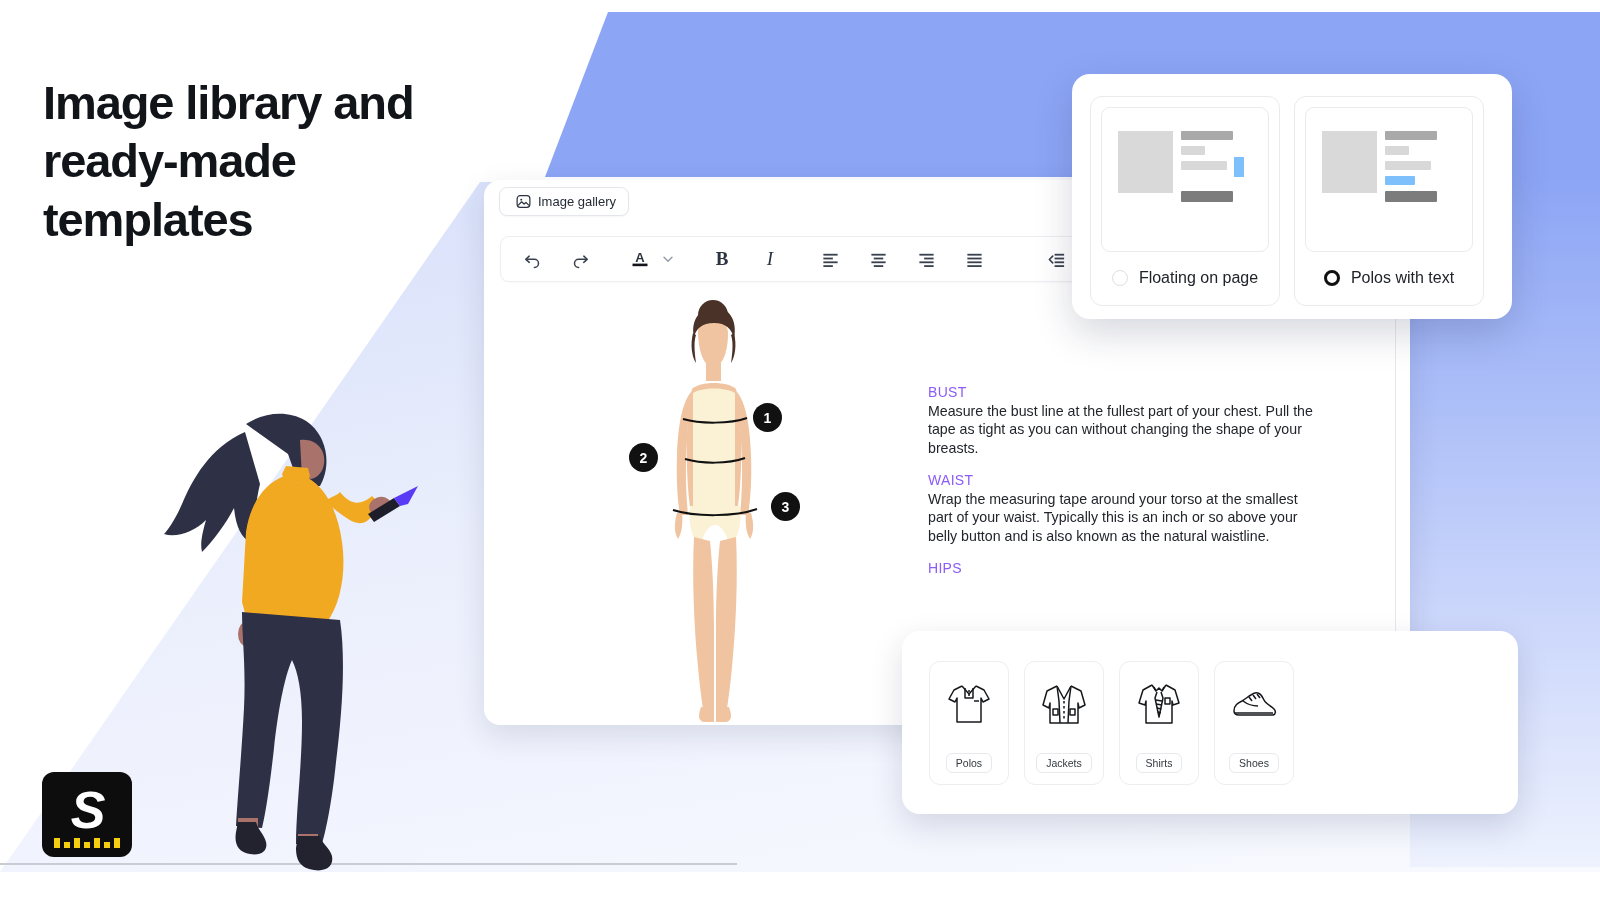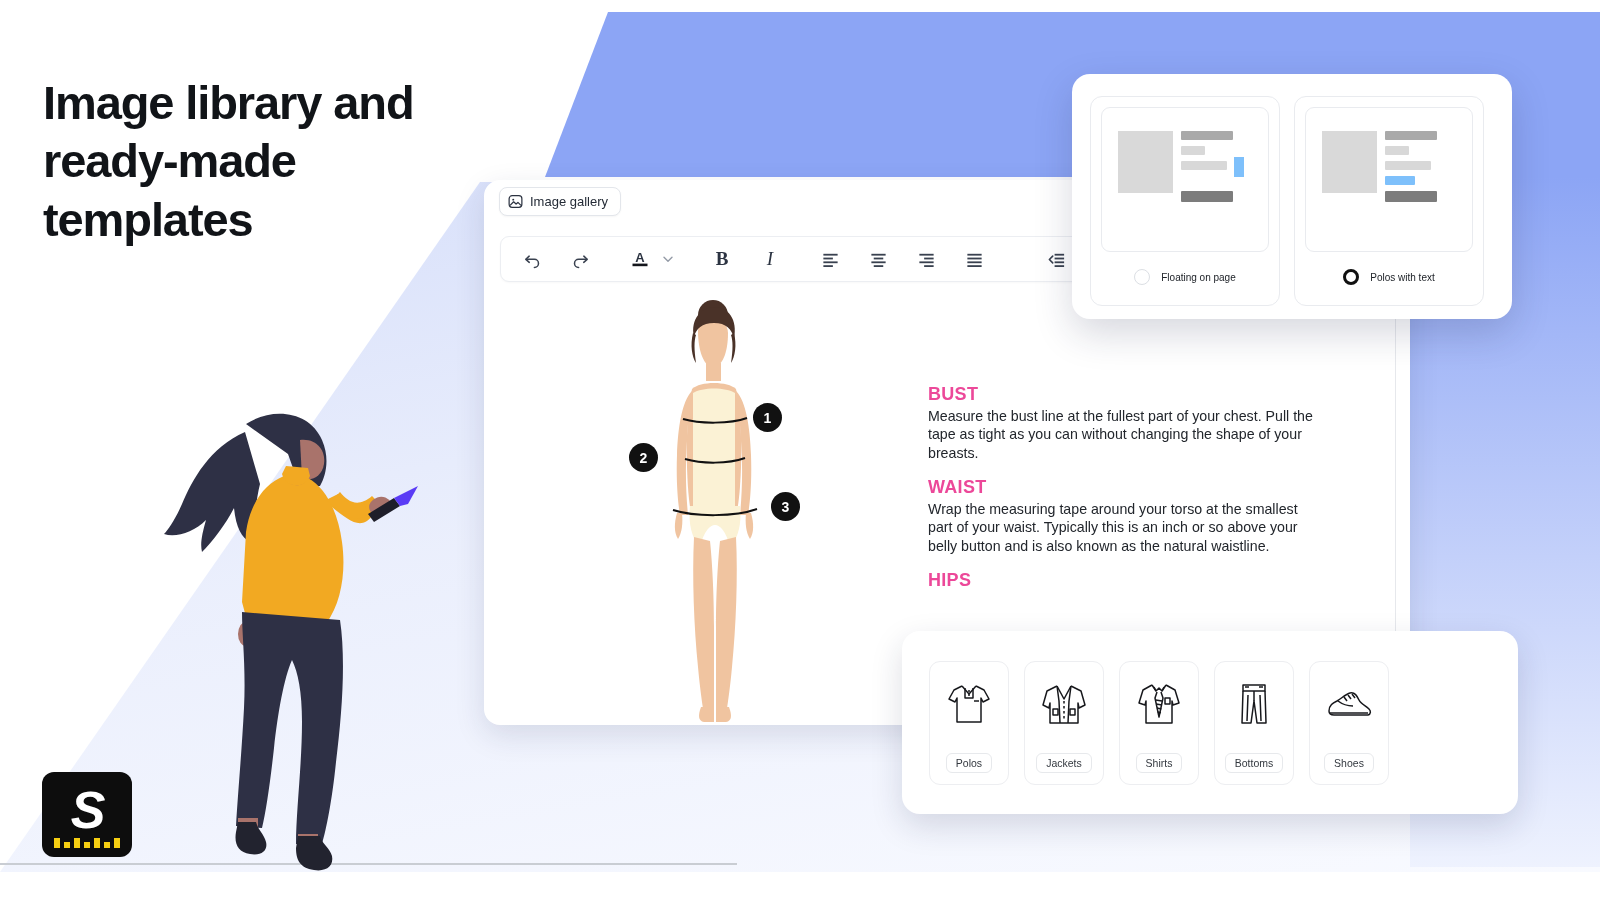"Image gallery" .gallery-btn { padding: 6px 12px 6px 8px -> 6px 12px 6px 16px }
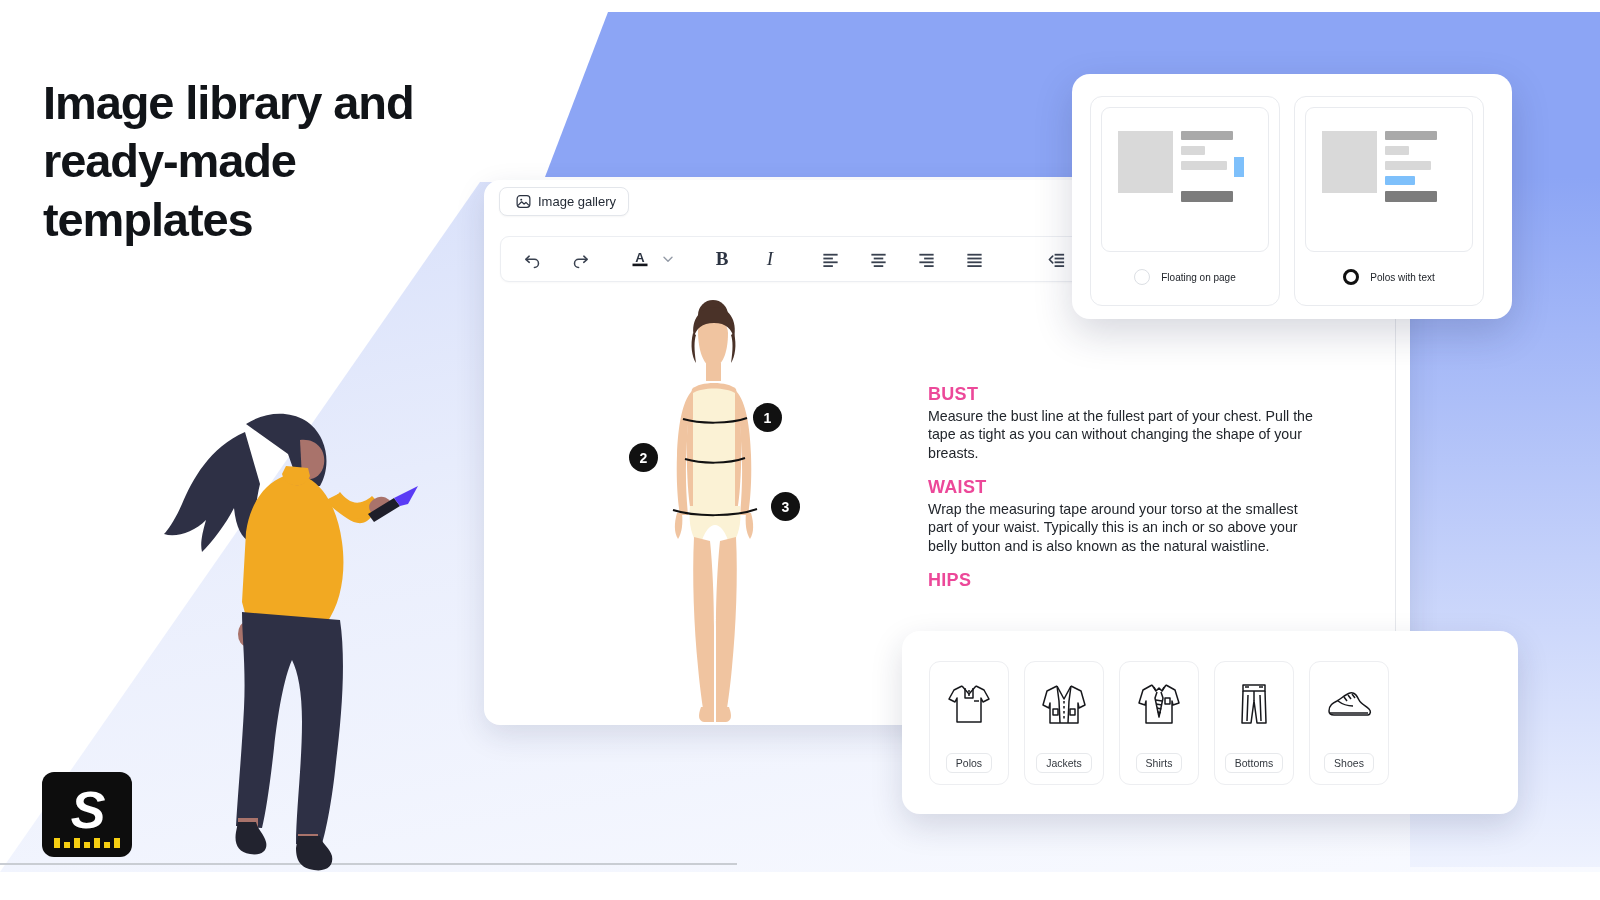"Floating on page" .opt-label { font-size: 10px -> 16px }
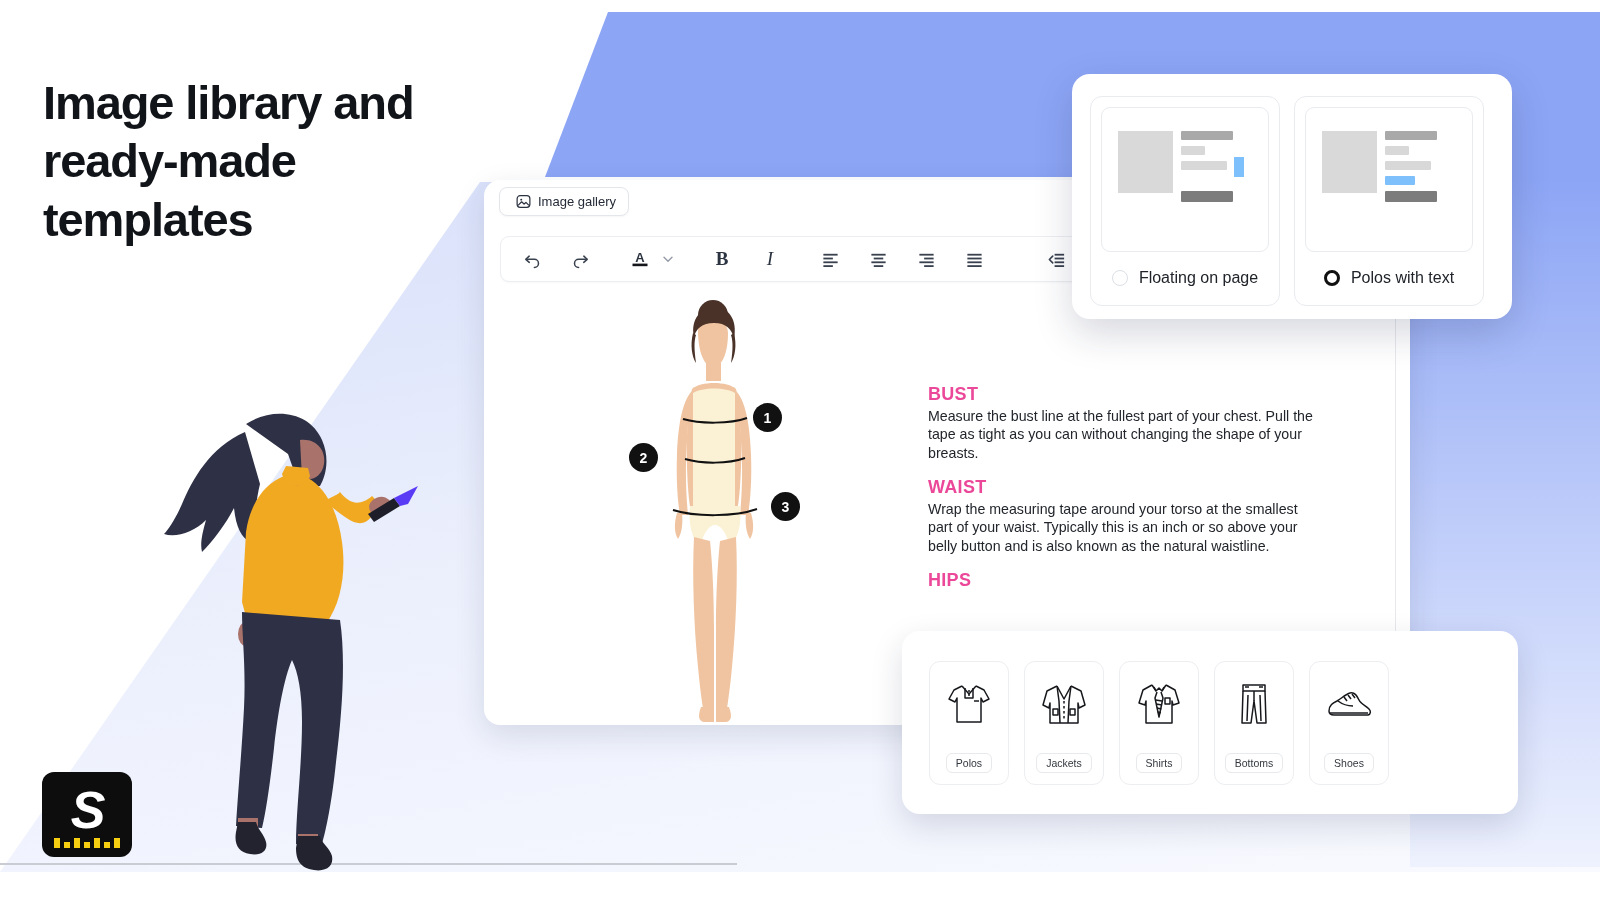"BUST" .meas h4 { color: #ec4899 -> #8b5cf6; font-size: 18px -> 14px; font-weight: bold -> normal }
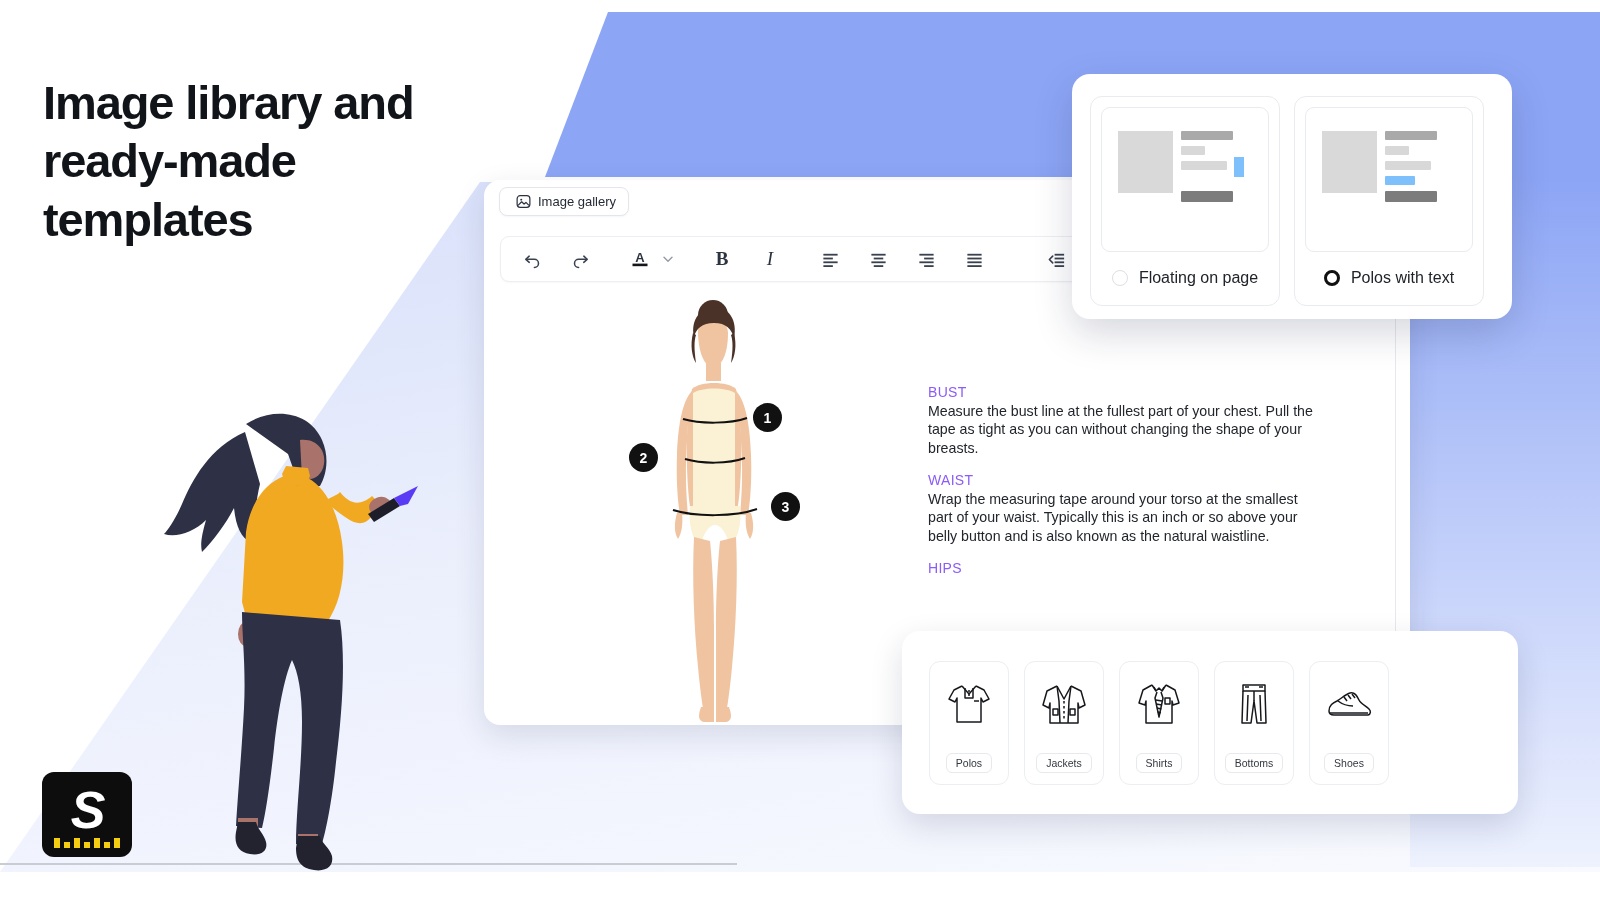"Bottoms" div.cat { html: <div> <div> <svg> <path></path> <path></path> <path></path> <path></path> <path></path> </svg> </div> <span>Bottoms</span> </div> -> none }
